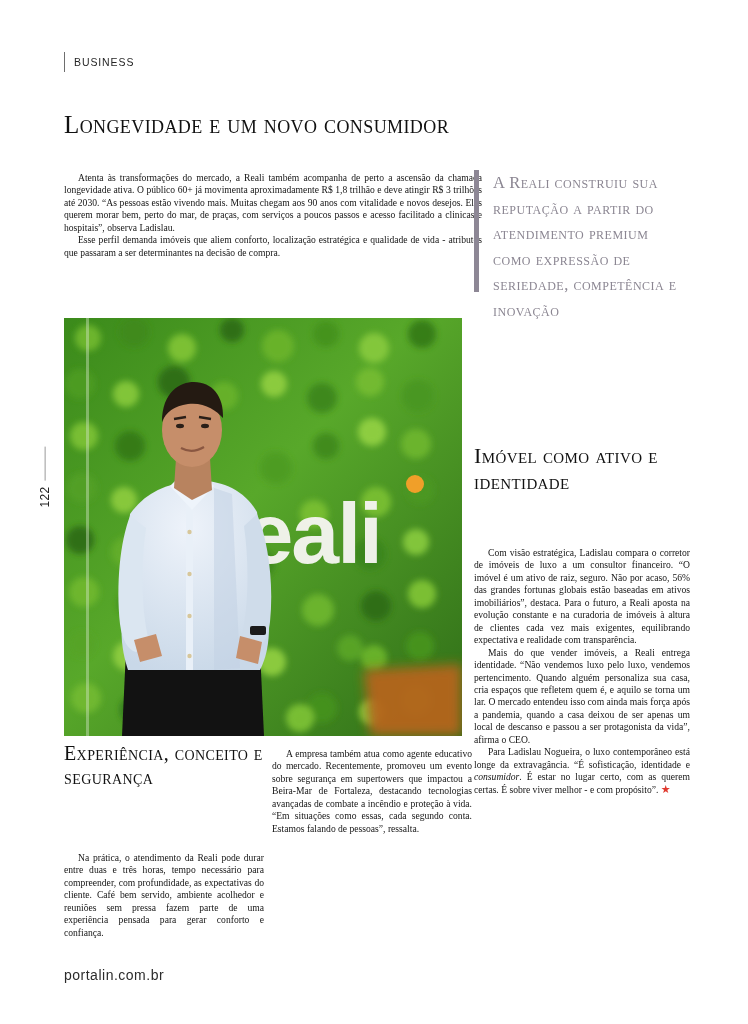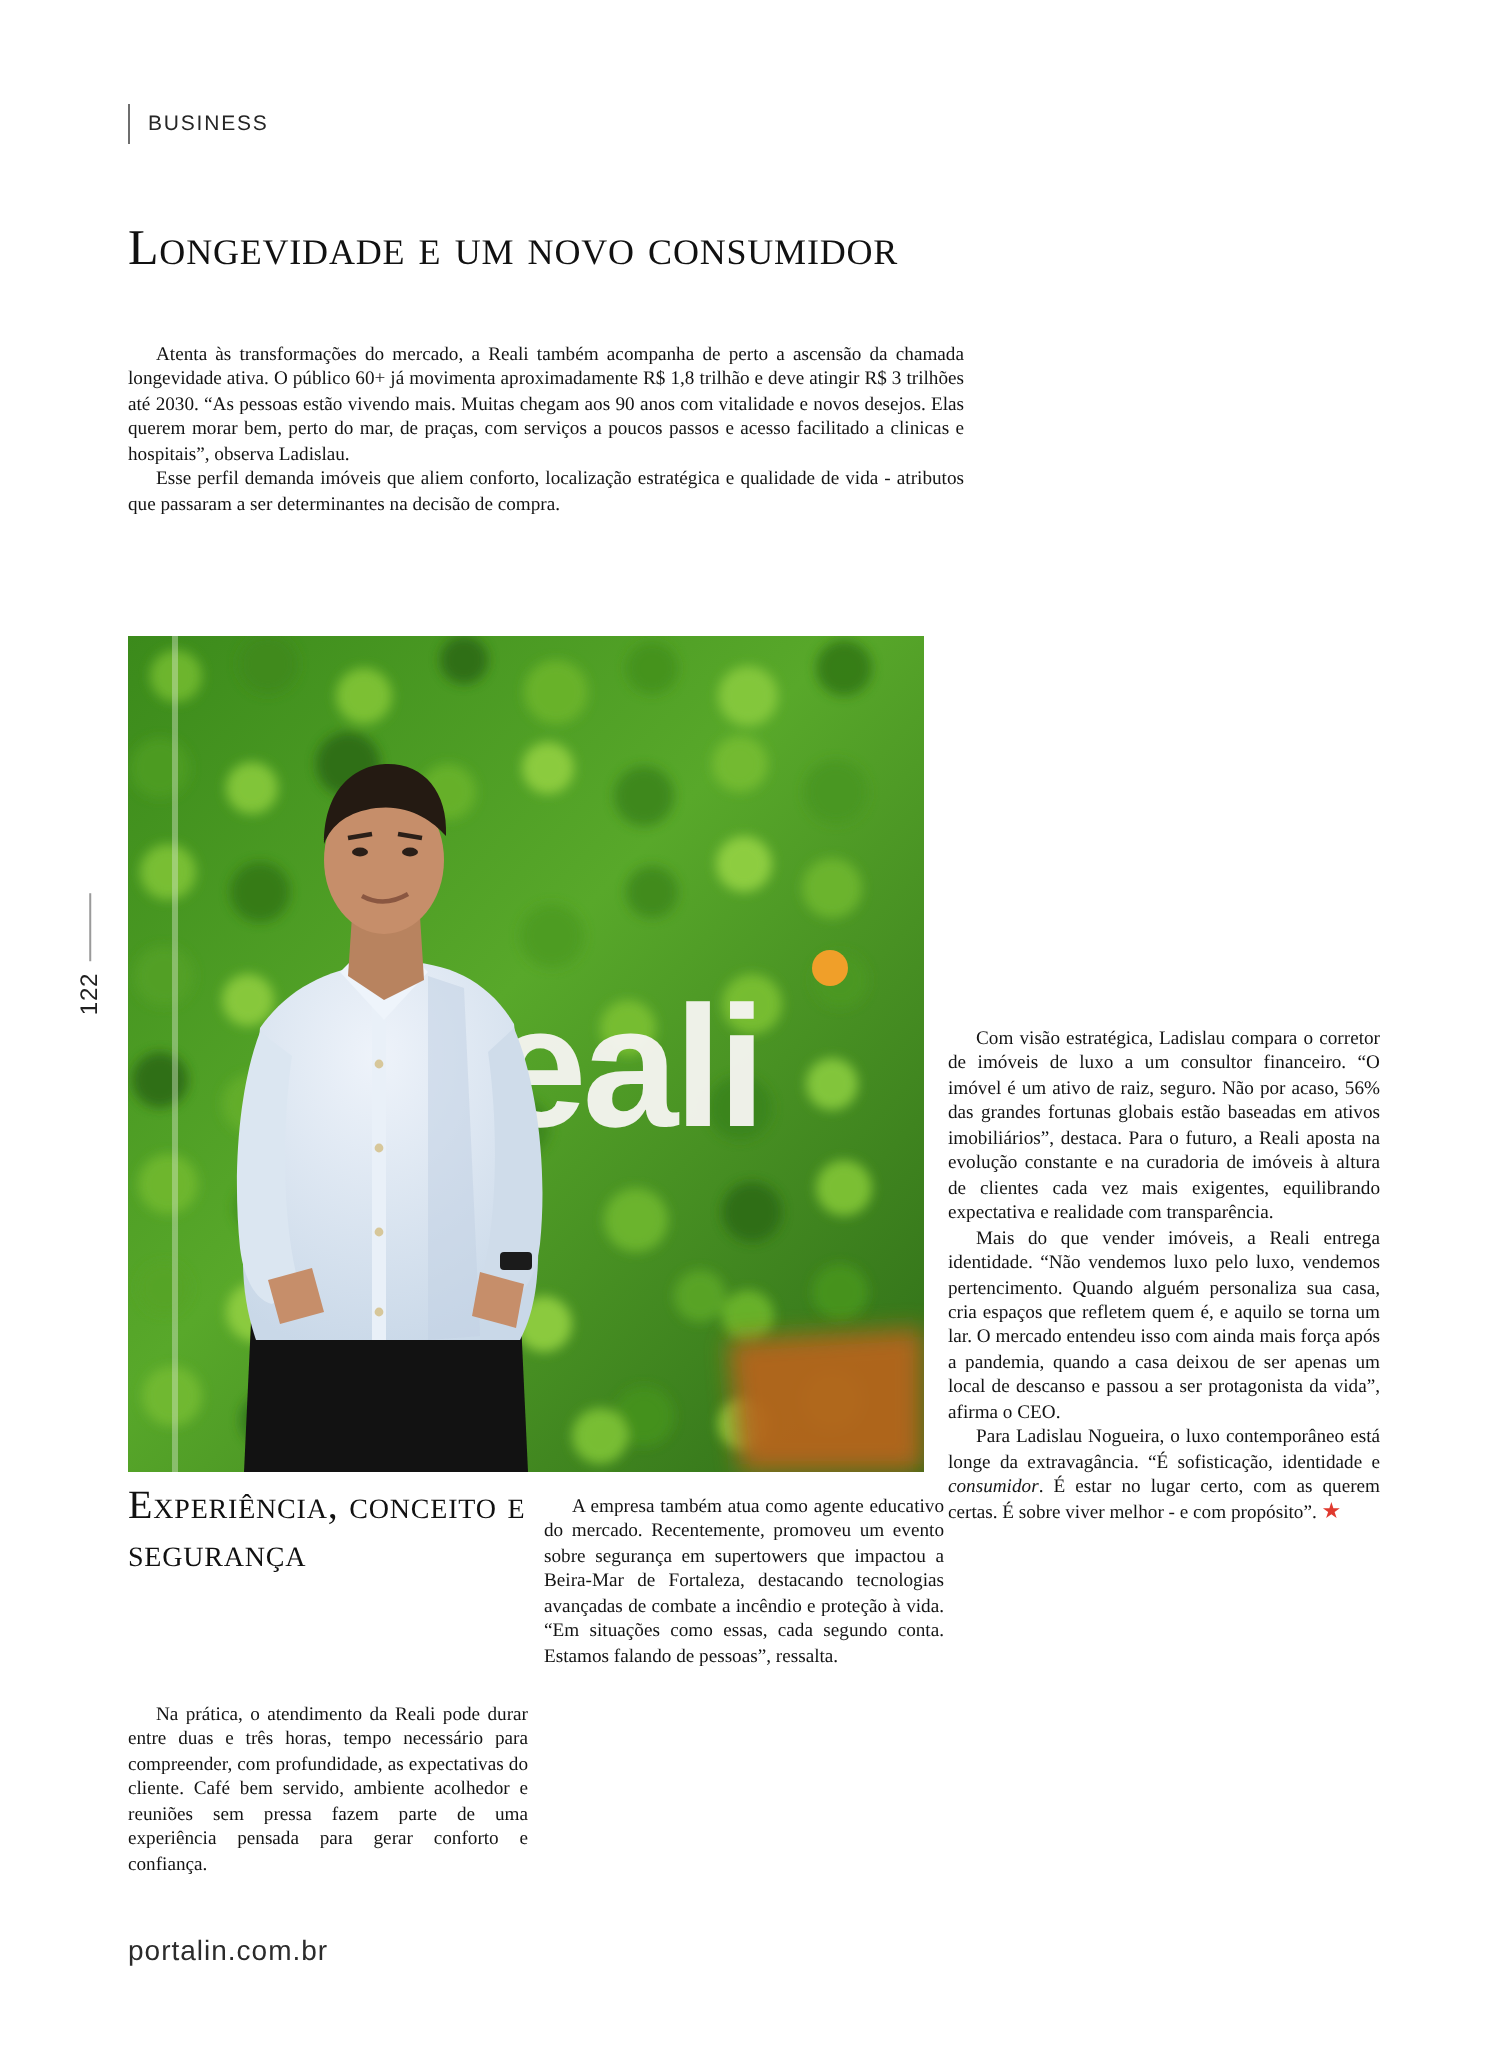"A Reali construiu sua reputação" div.pullquote { html: none -> <div> <span></span> <div>A Reali construiu sua reputação a partir do atendimento premium como expressão de seriedade, competência e inovação</div> </div> }
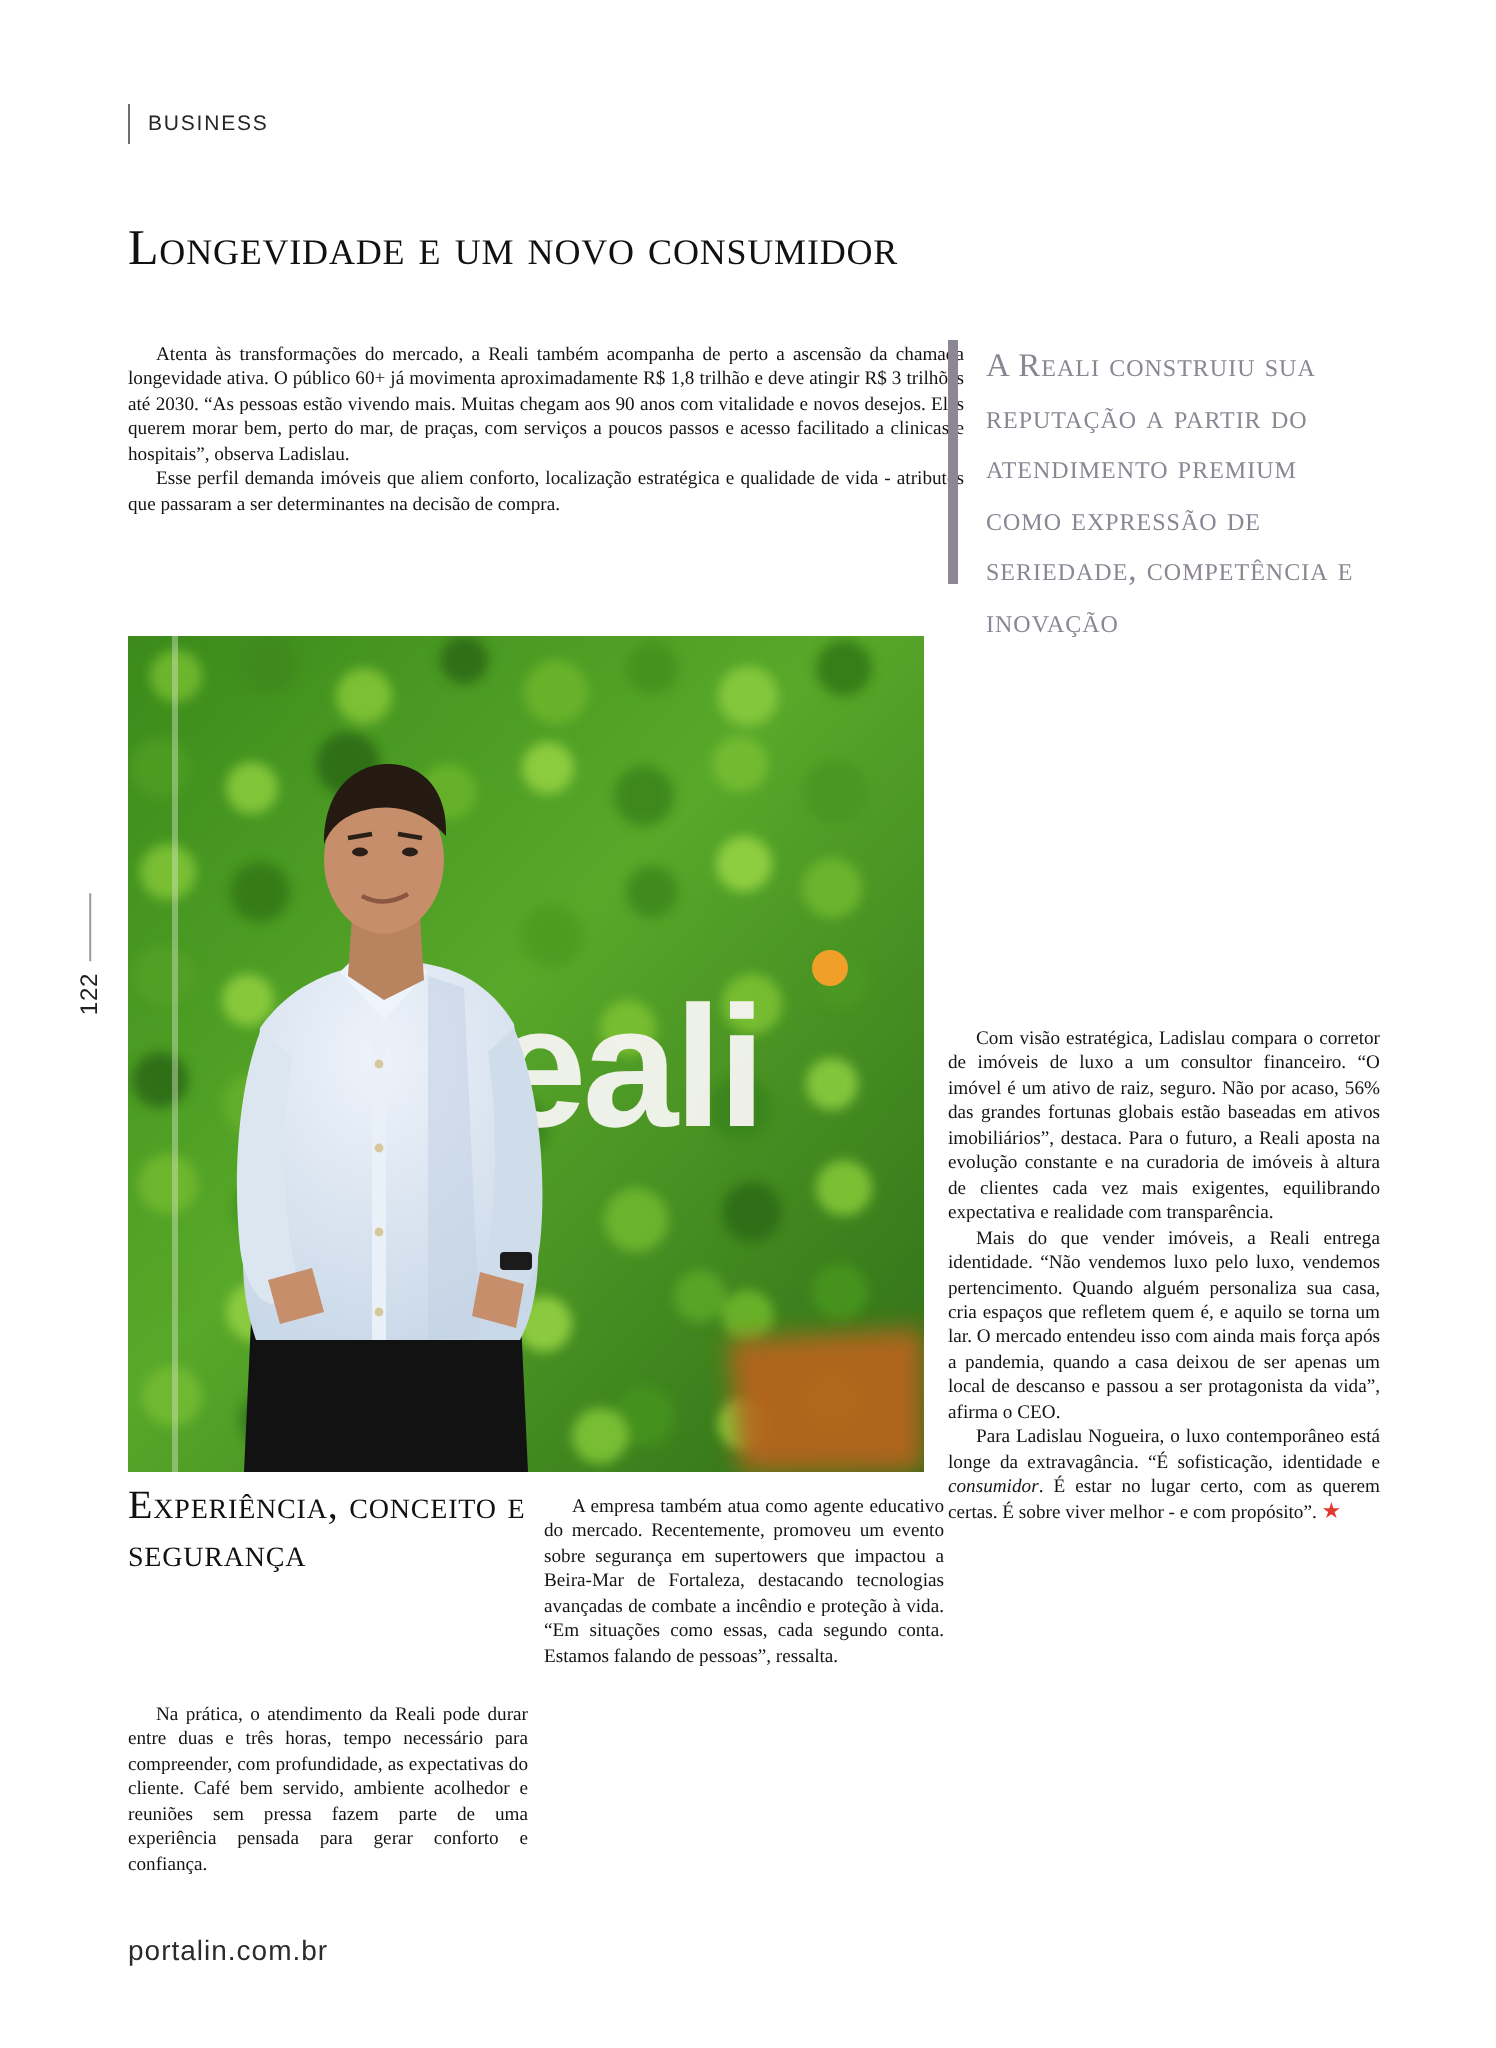"Imóvel como ativo e identidade" h2.headline { html: none -> <h2>Imóvel como ativo e identidade</h2> }
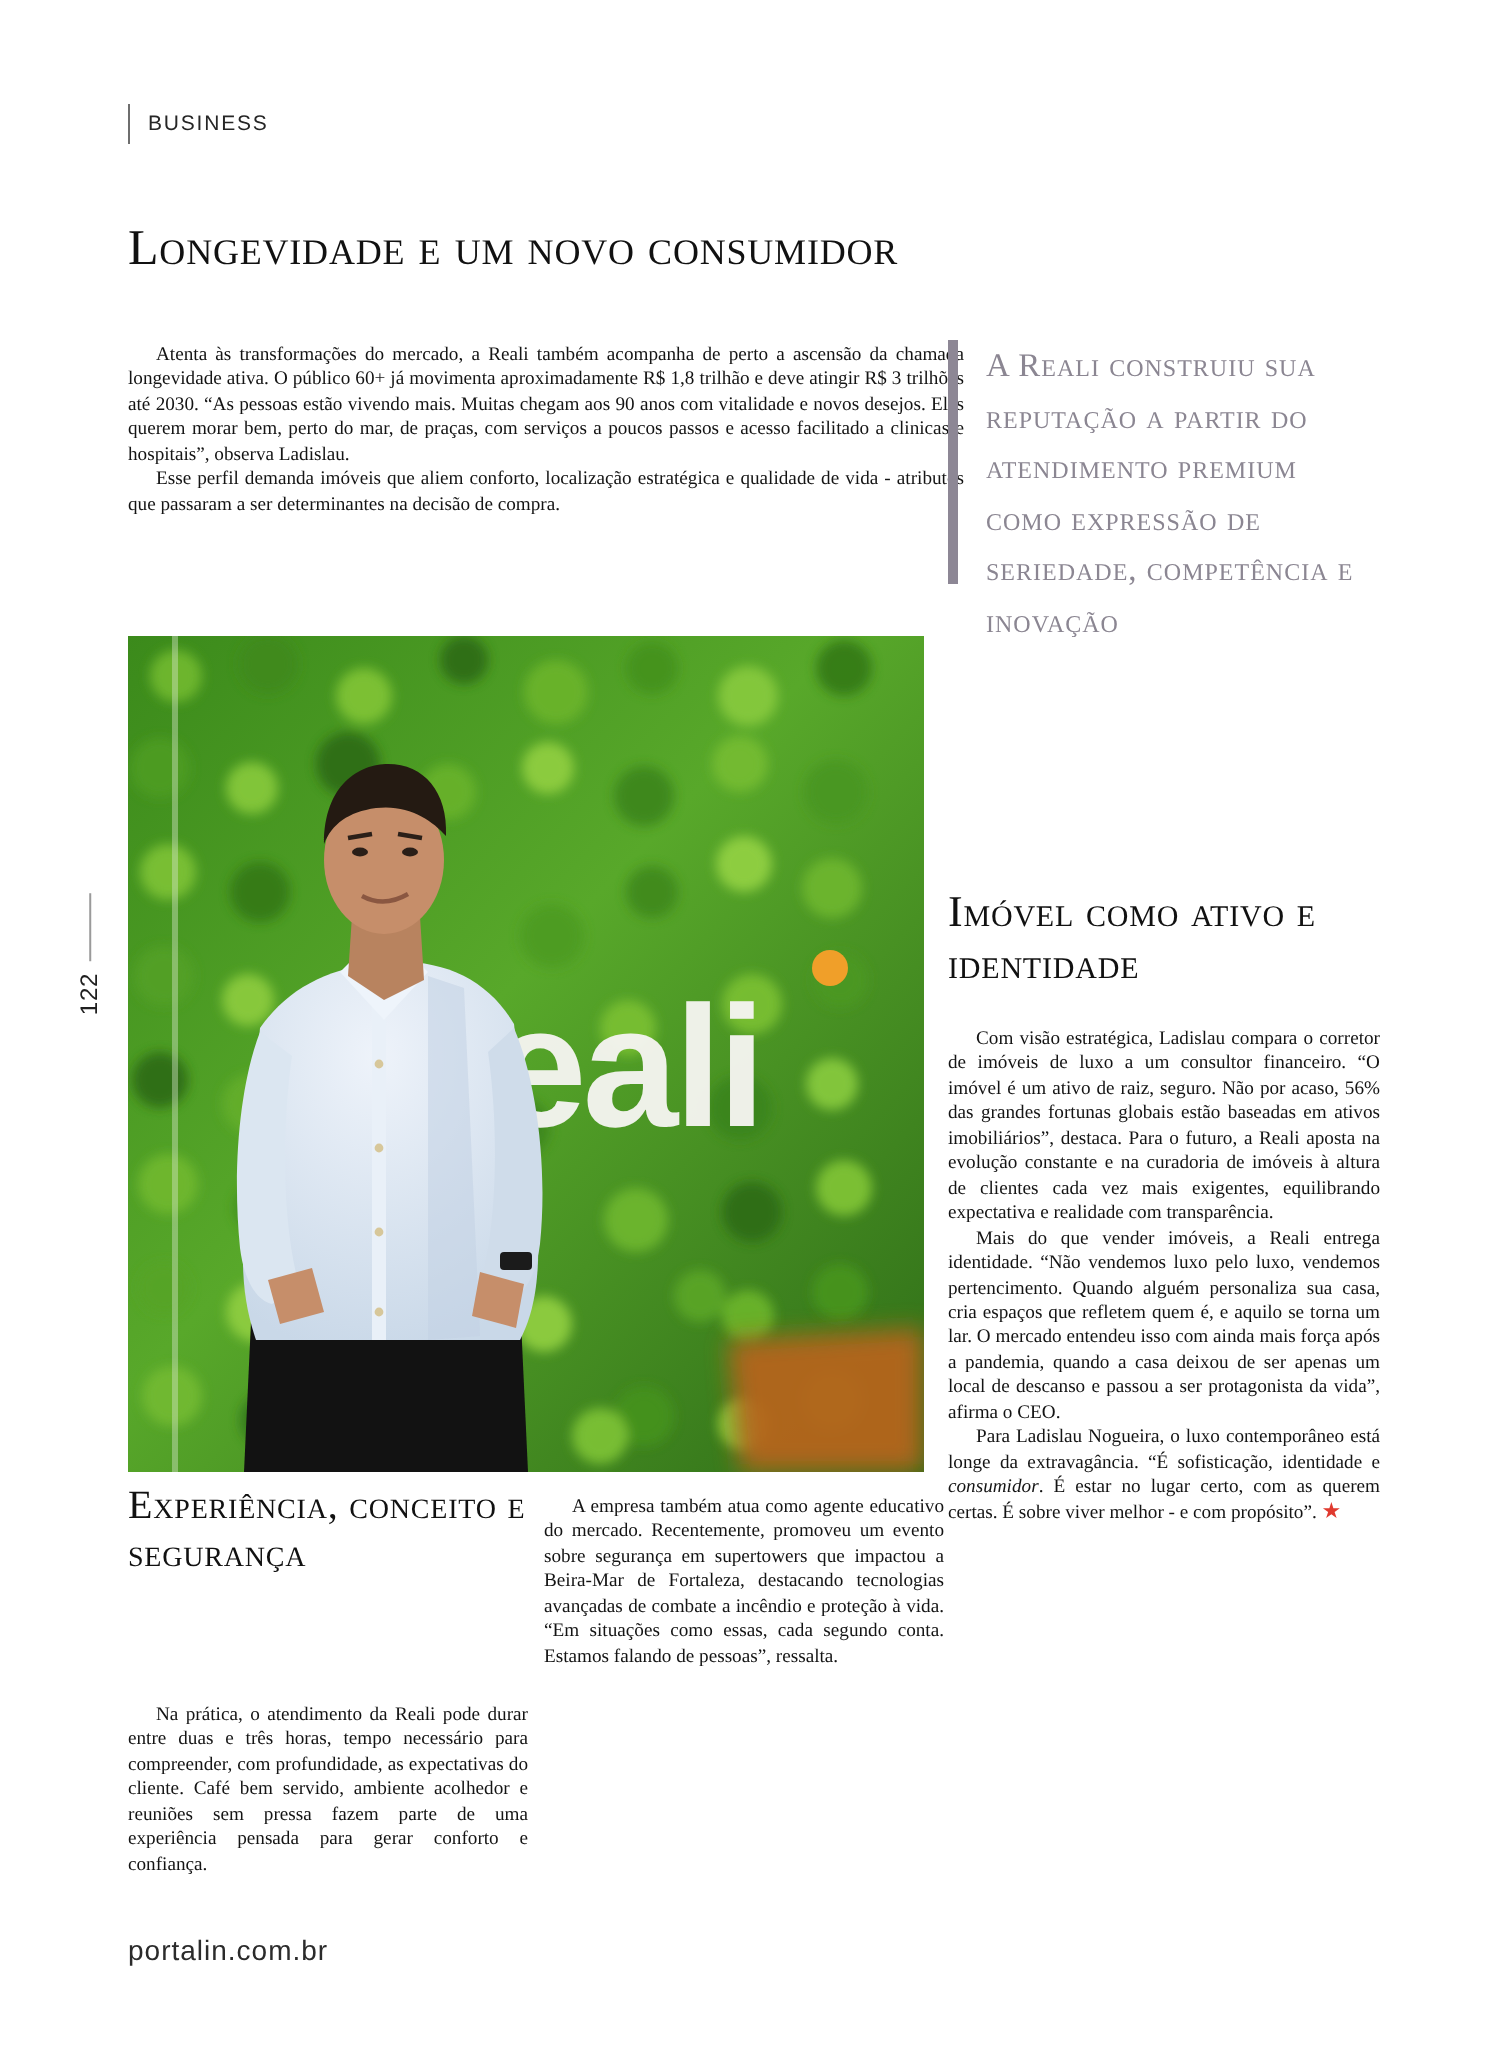"Com visão estratégica, Ladislau compara" .col-right { top: 514px -> 547px }
